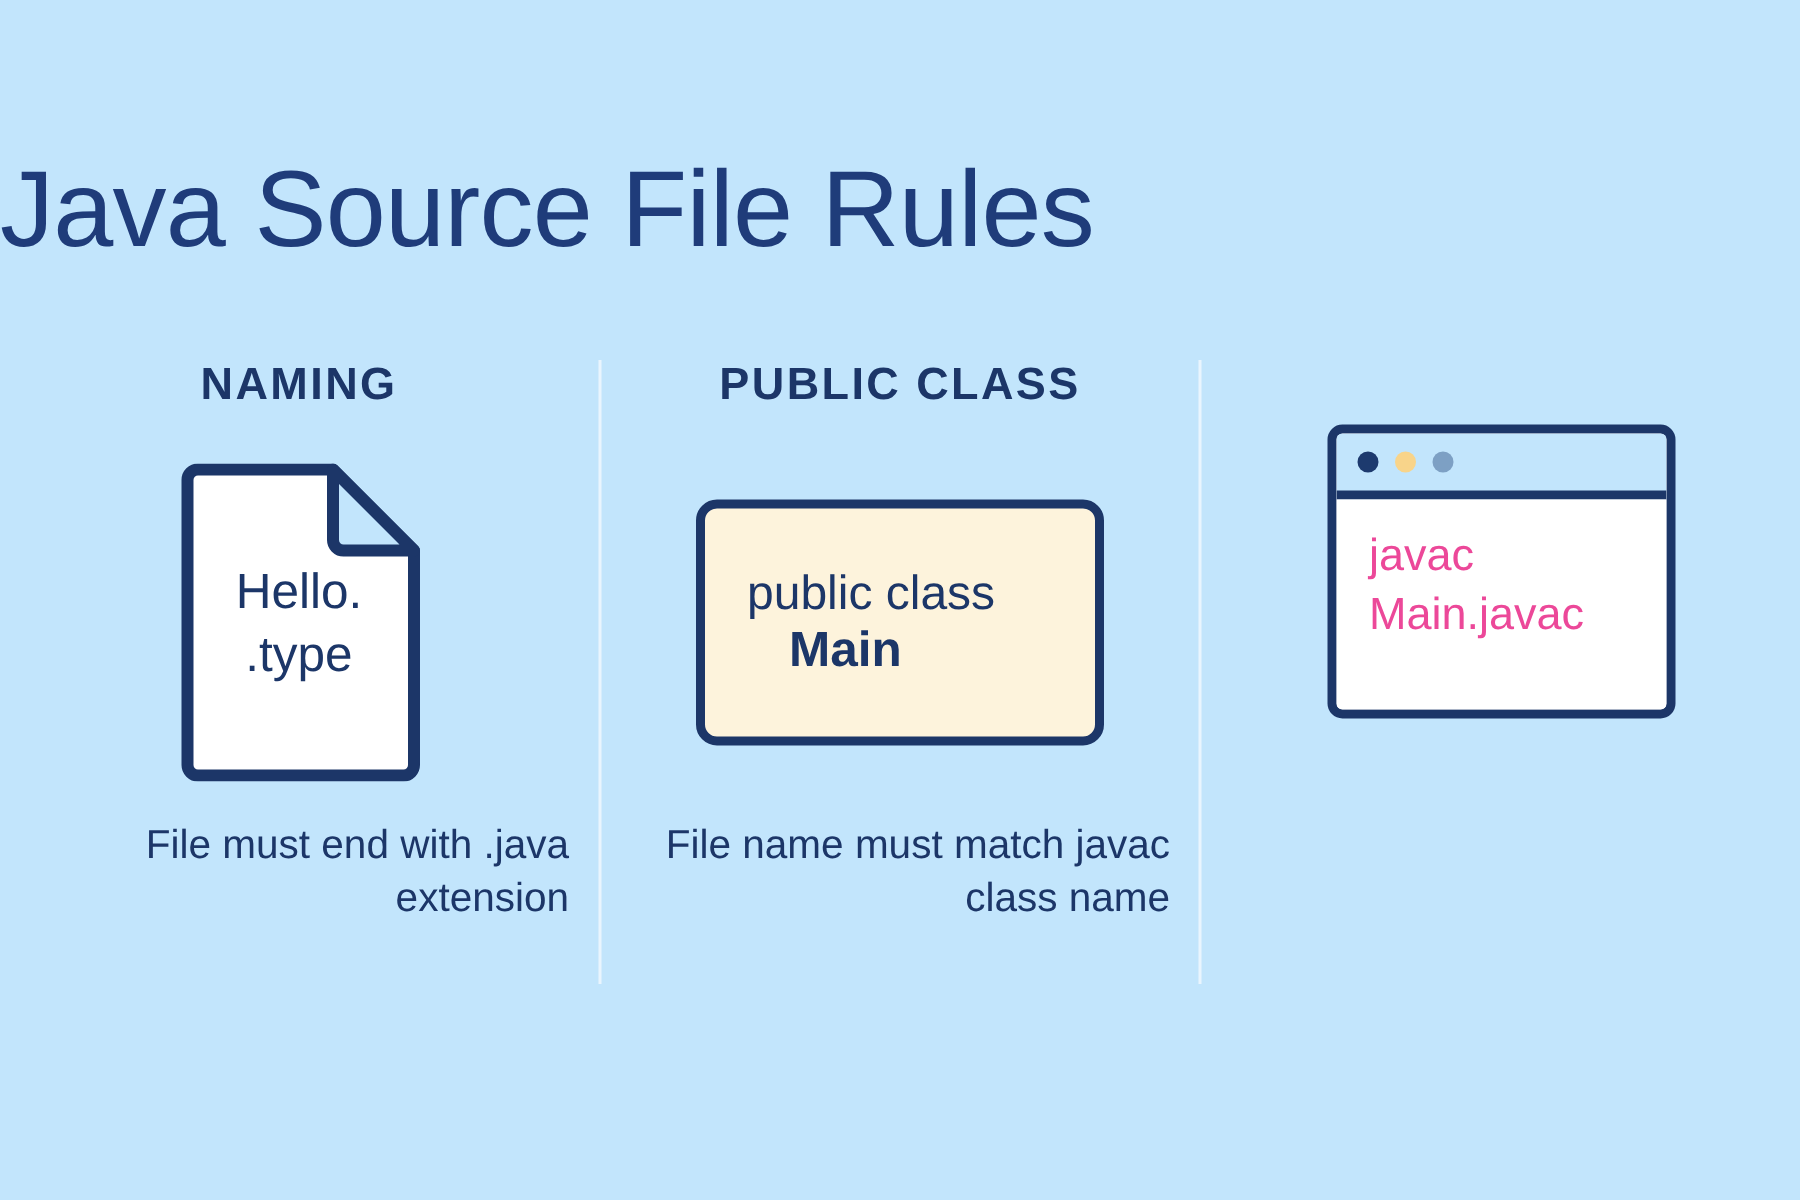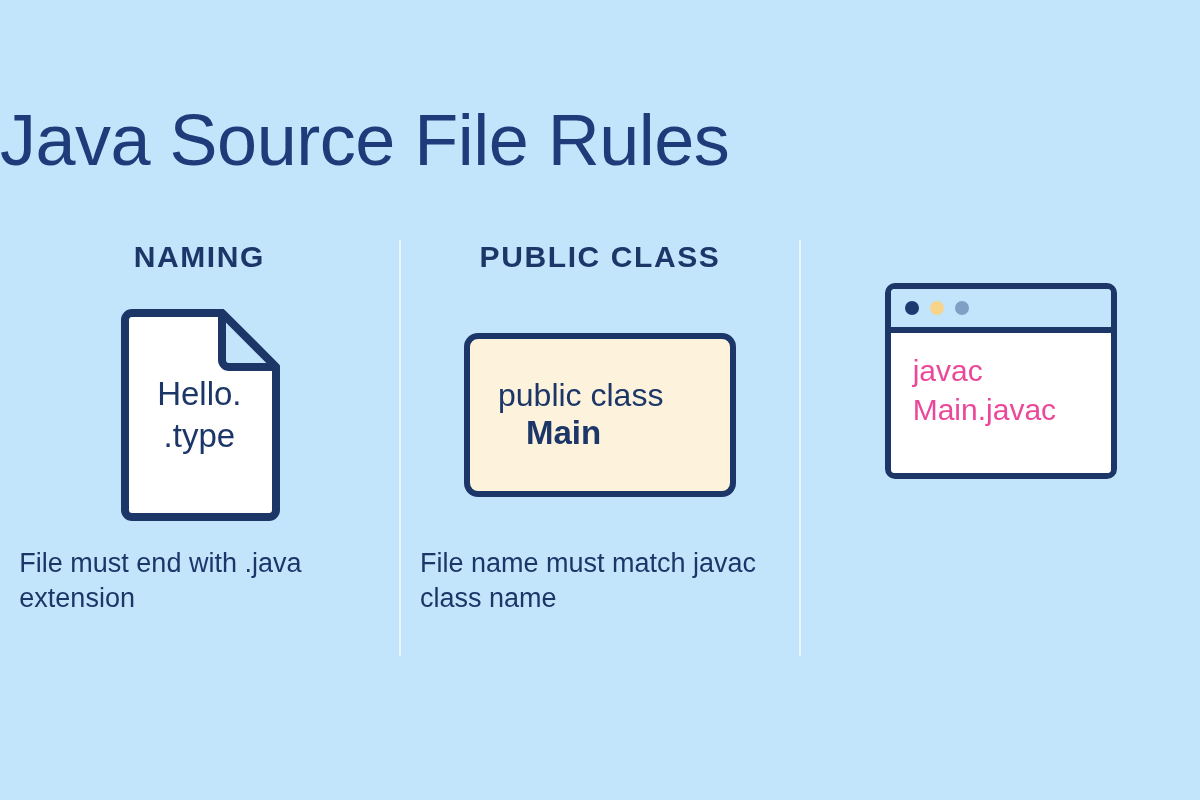"File must end with .java" .caption { text-align: left -> right }
